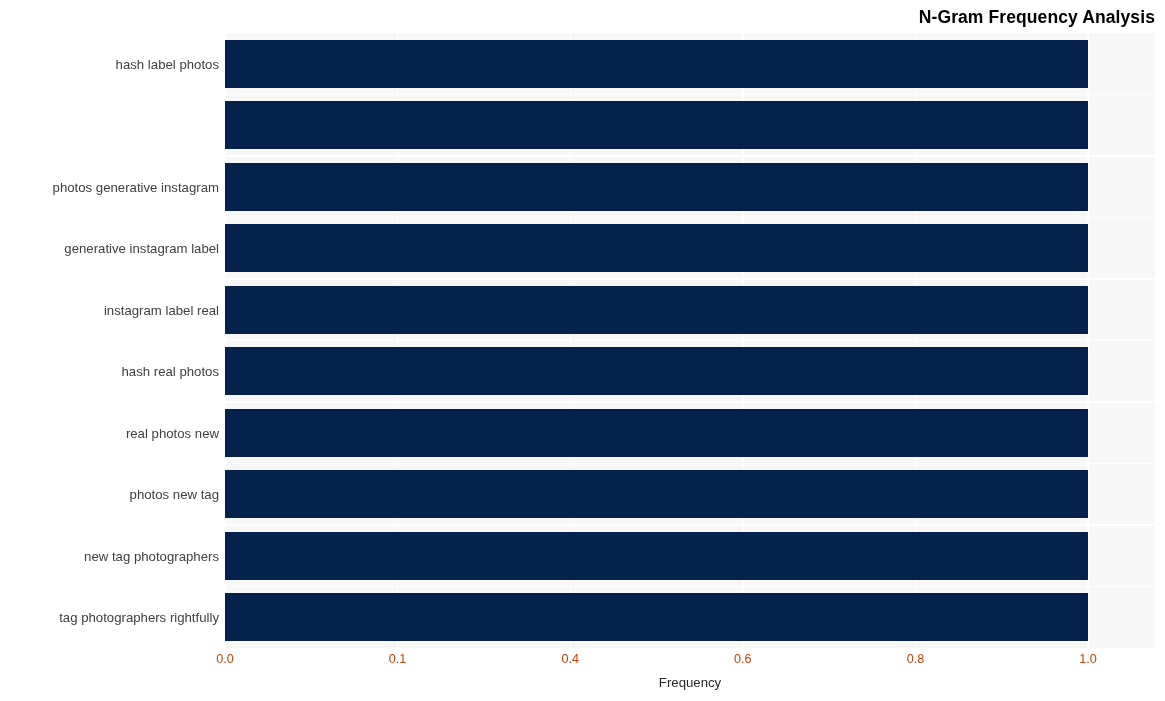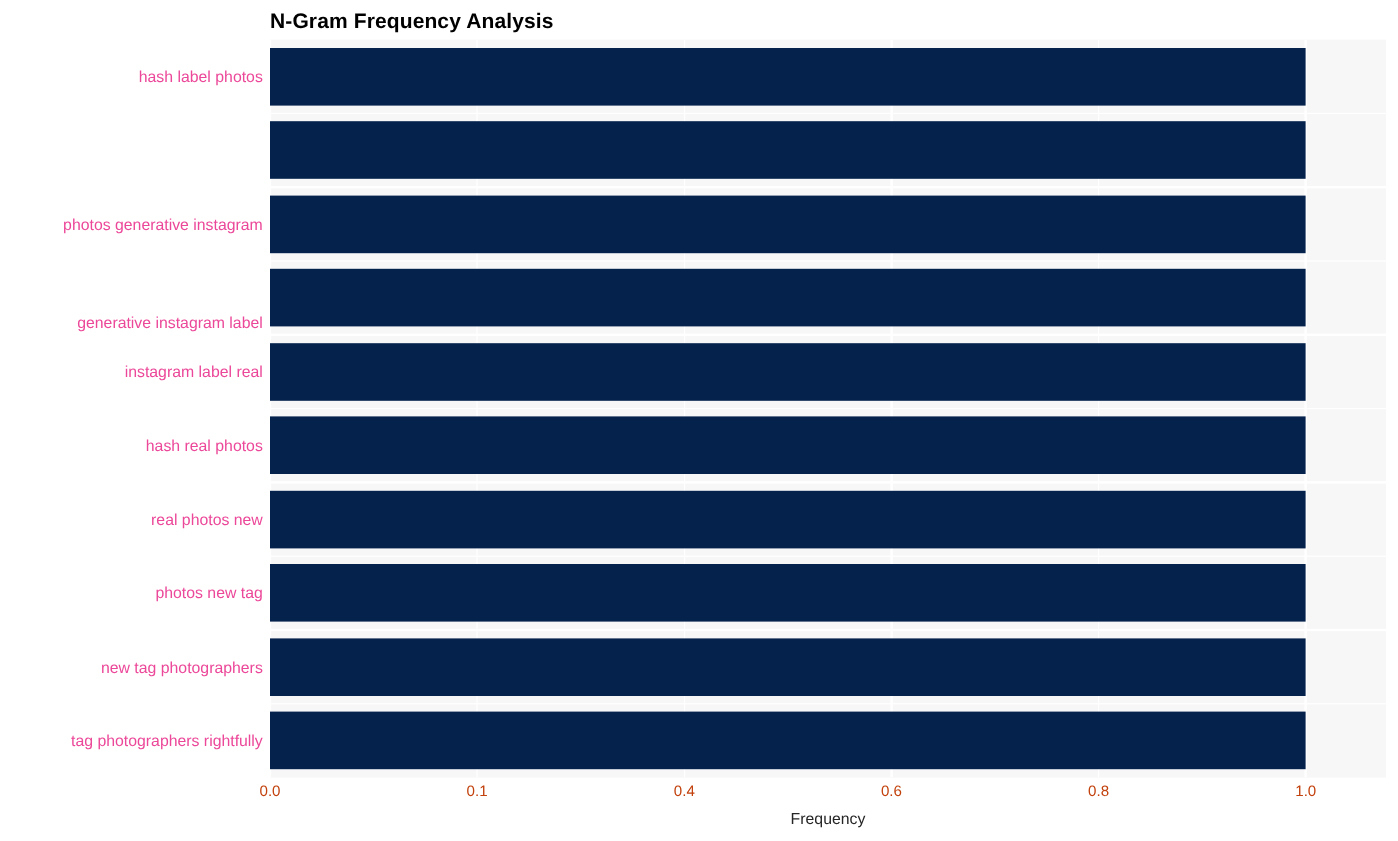"N-Gram Frequency Analysis" #chart-title { text-align: left -> right }
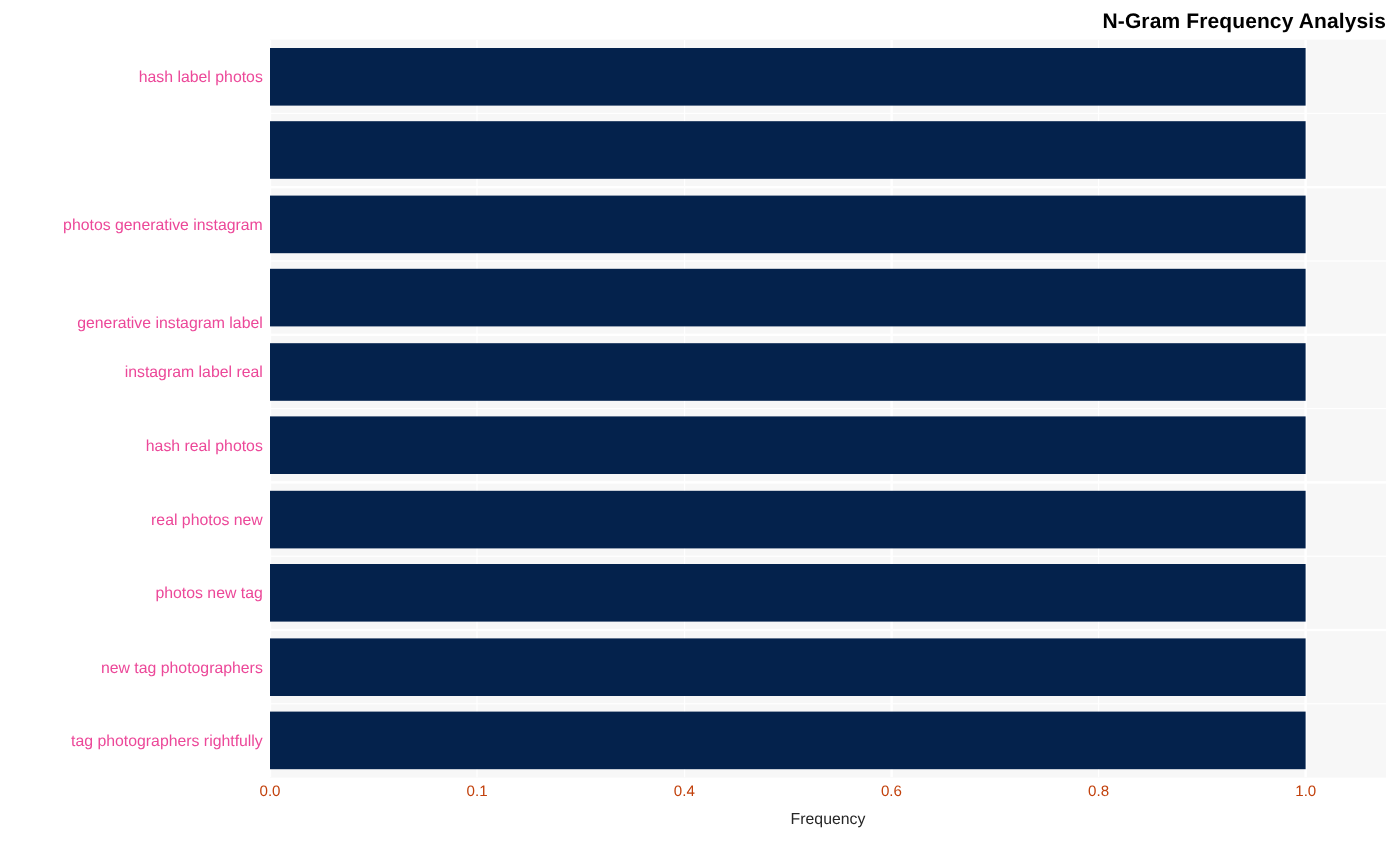"hash label photos" .ylabel { color: #ec4899 -> #404040 }
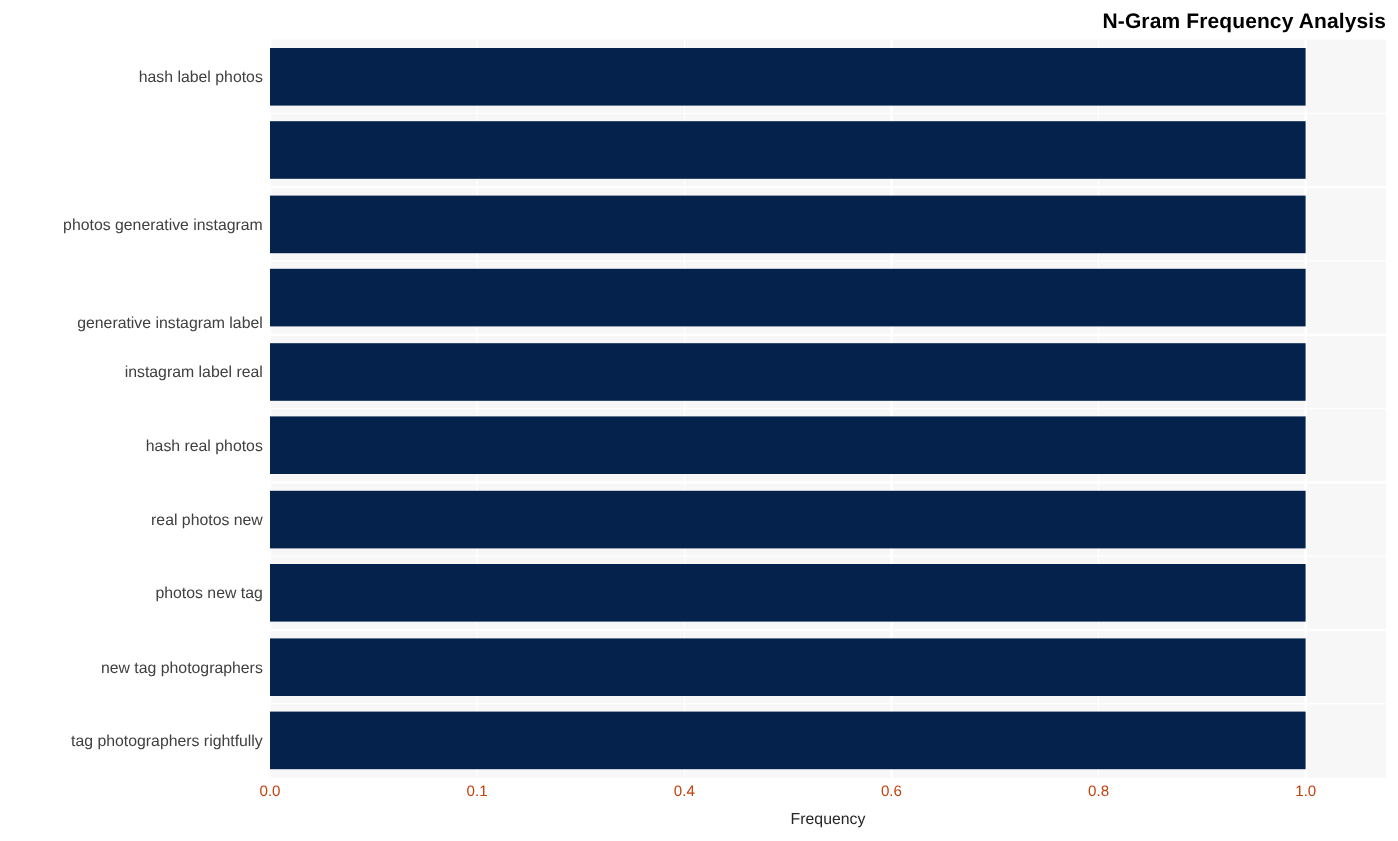"generative instagram label" div.ylabel { margin-top: 21px -> none }
